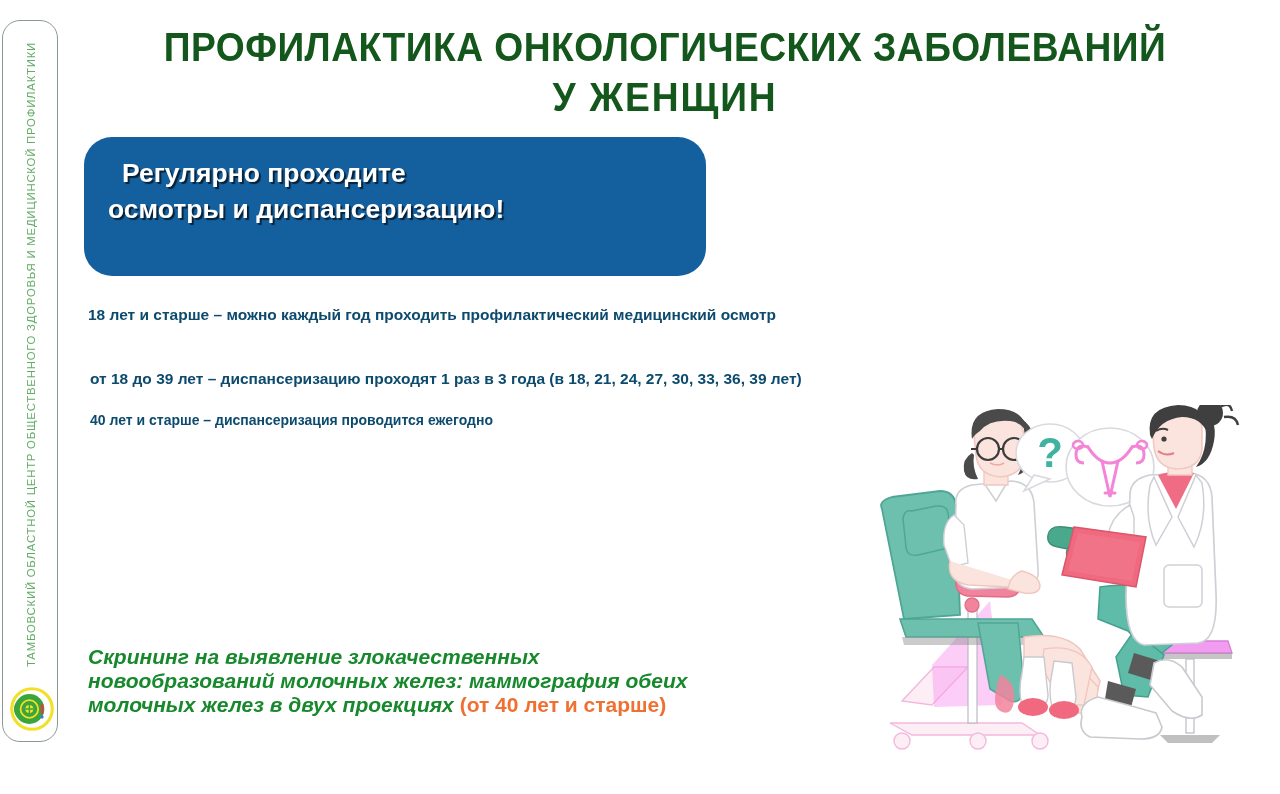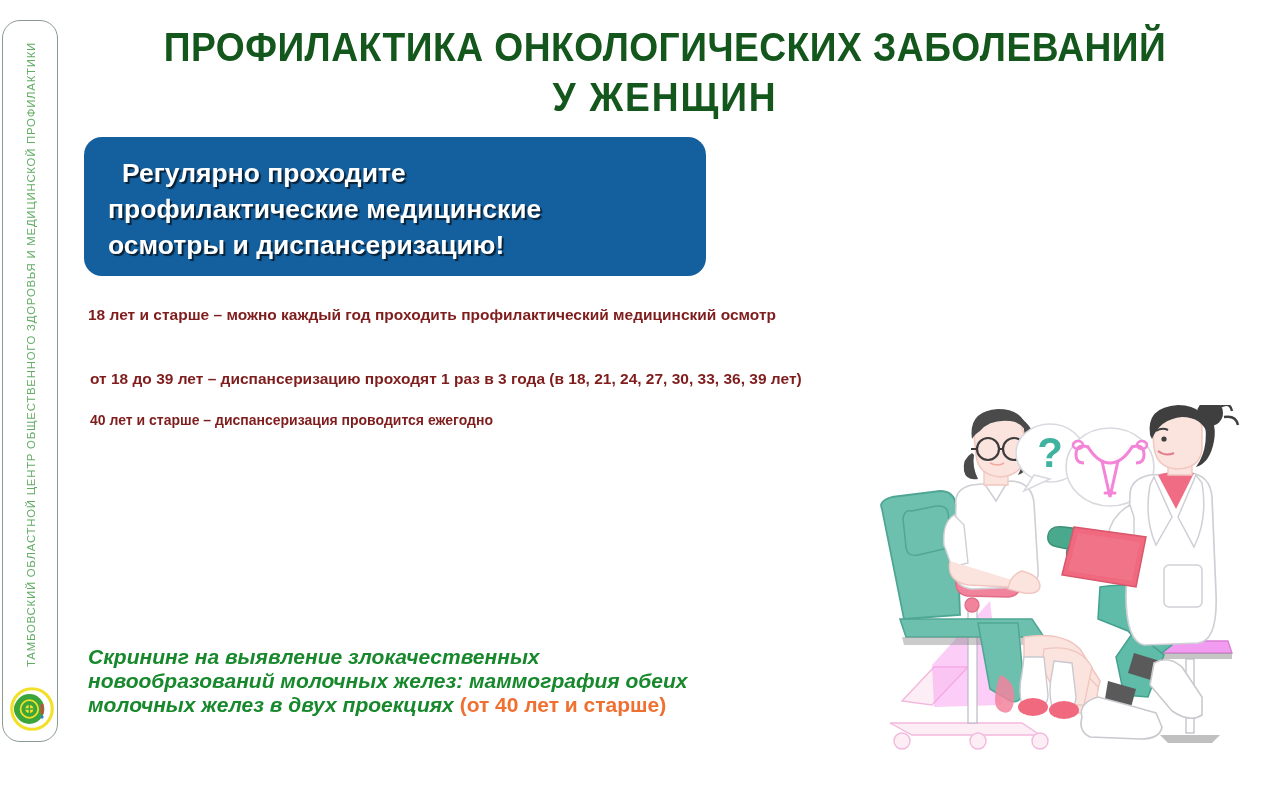"Регулярно проходите" .banner { border-radius: 18px -> 28px }
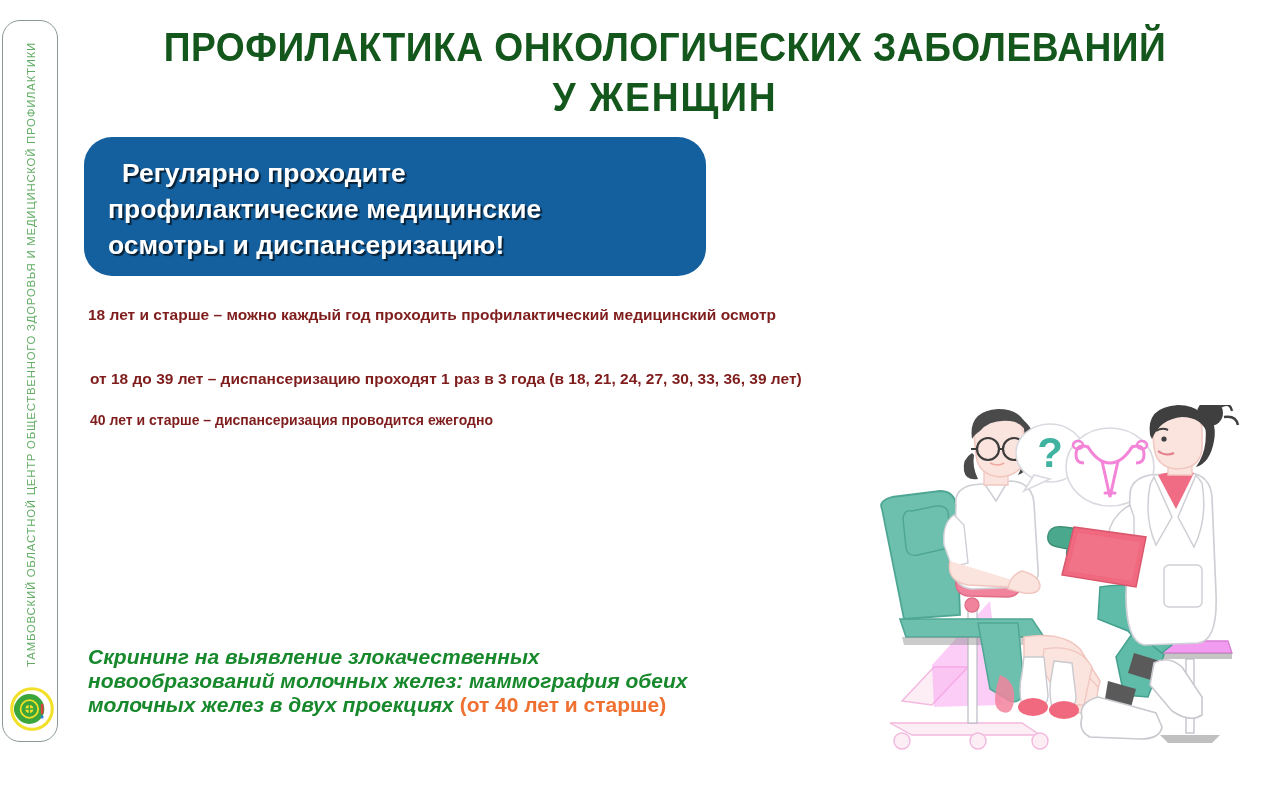"профилактические медицинские" span.b2 { html: <span>профилактические медицинские</span> -> none }
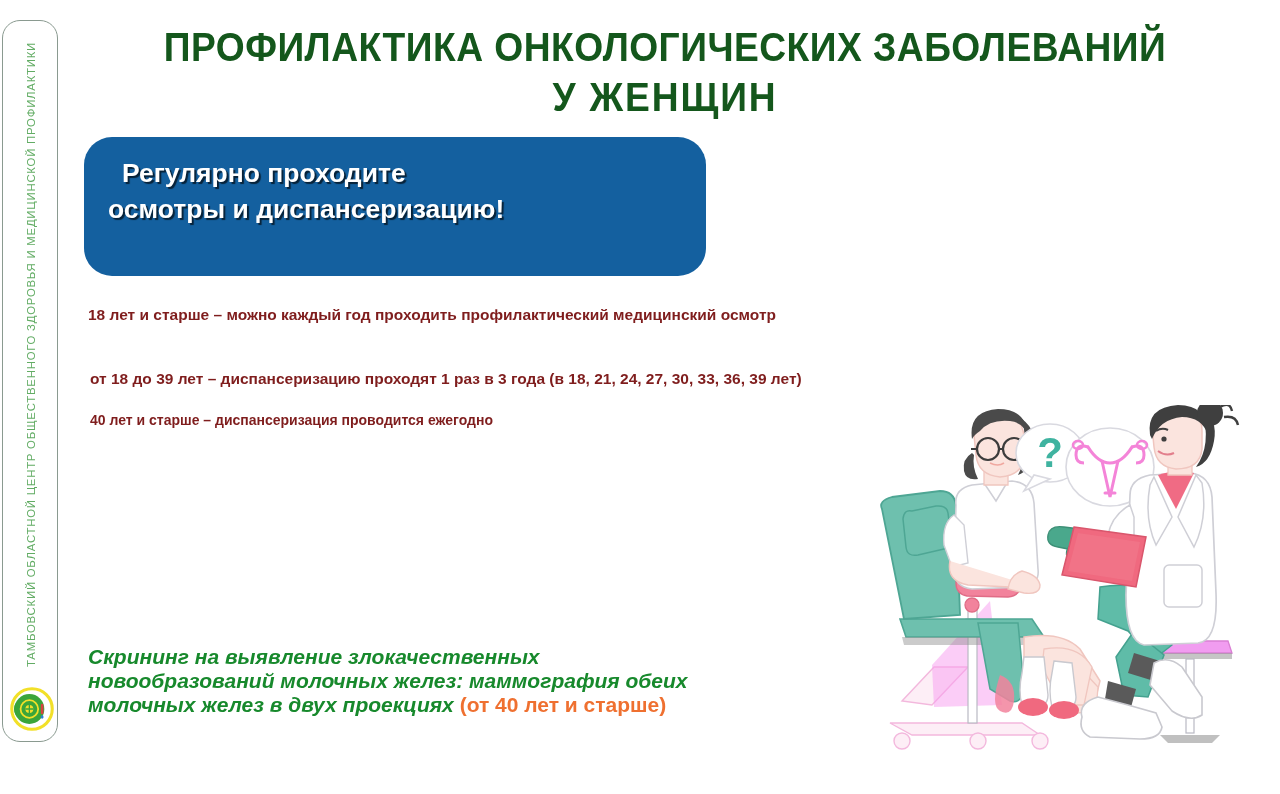"18 лет и старше –" .orange-block { color: #7f1d1d -> #0c4a6e }
